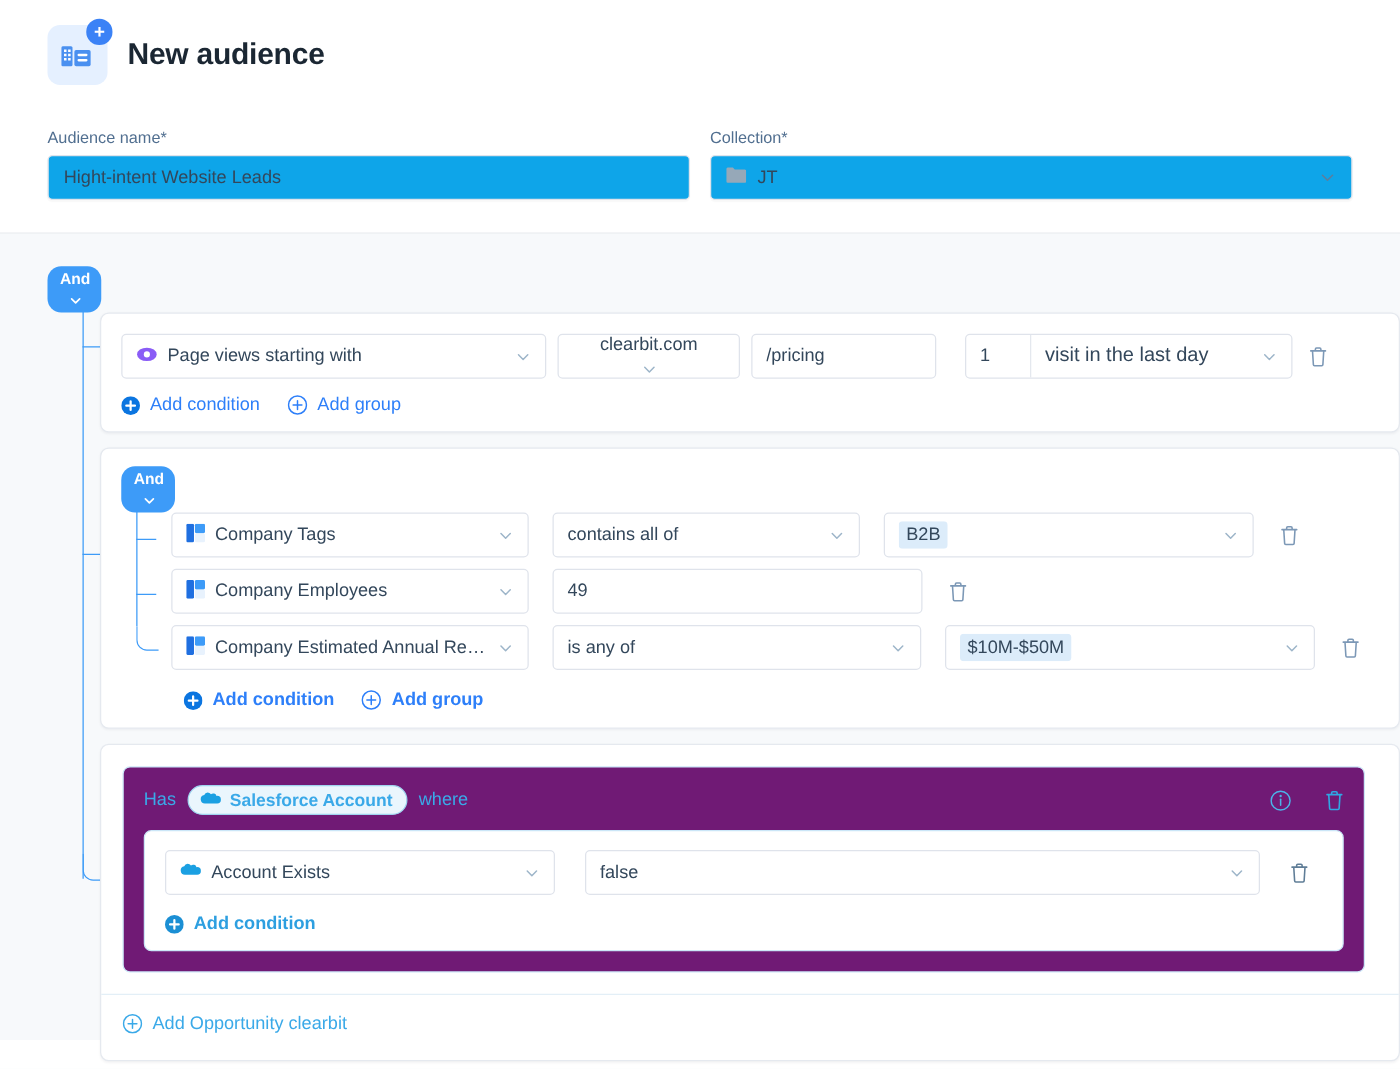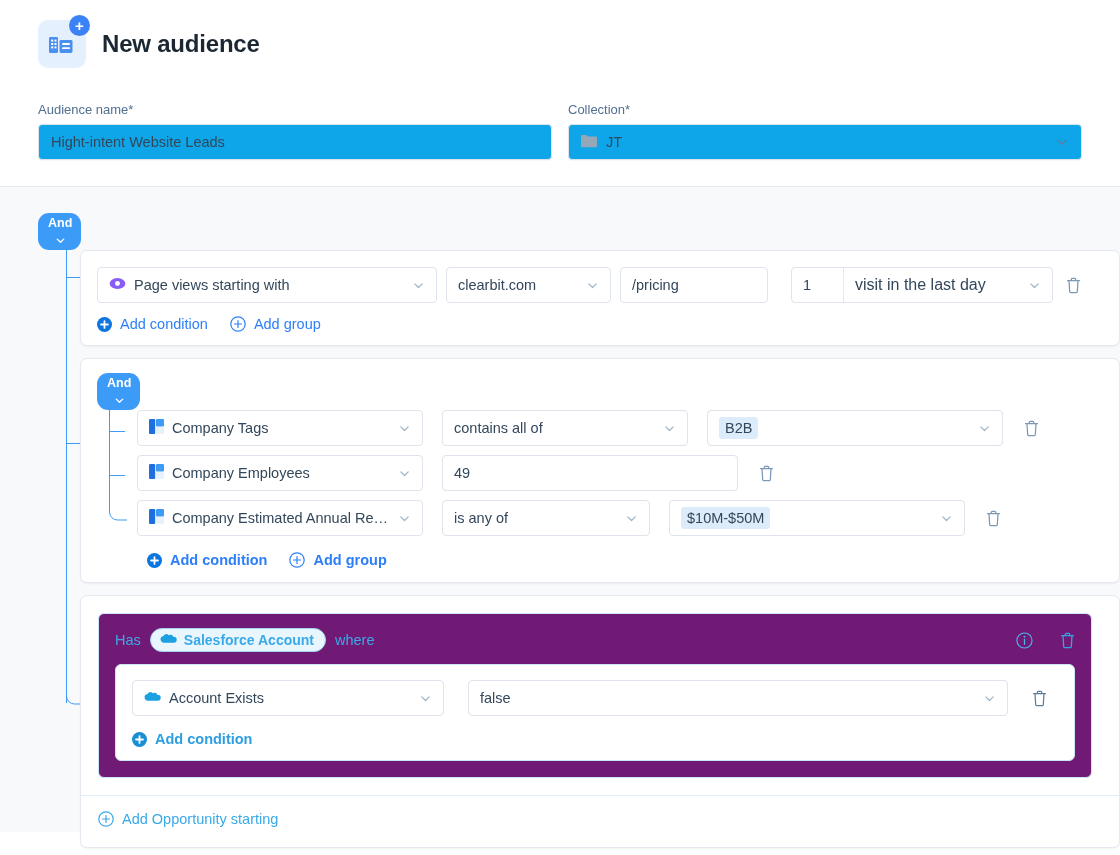"clearbit.com" div.ctl { flex-direction: none -> column; width: 165px -> 146px }
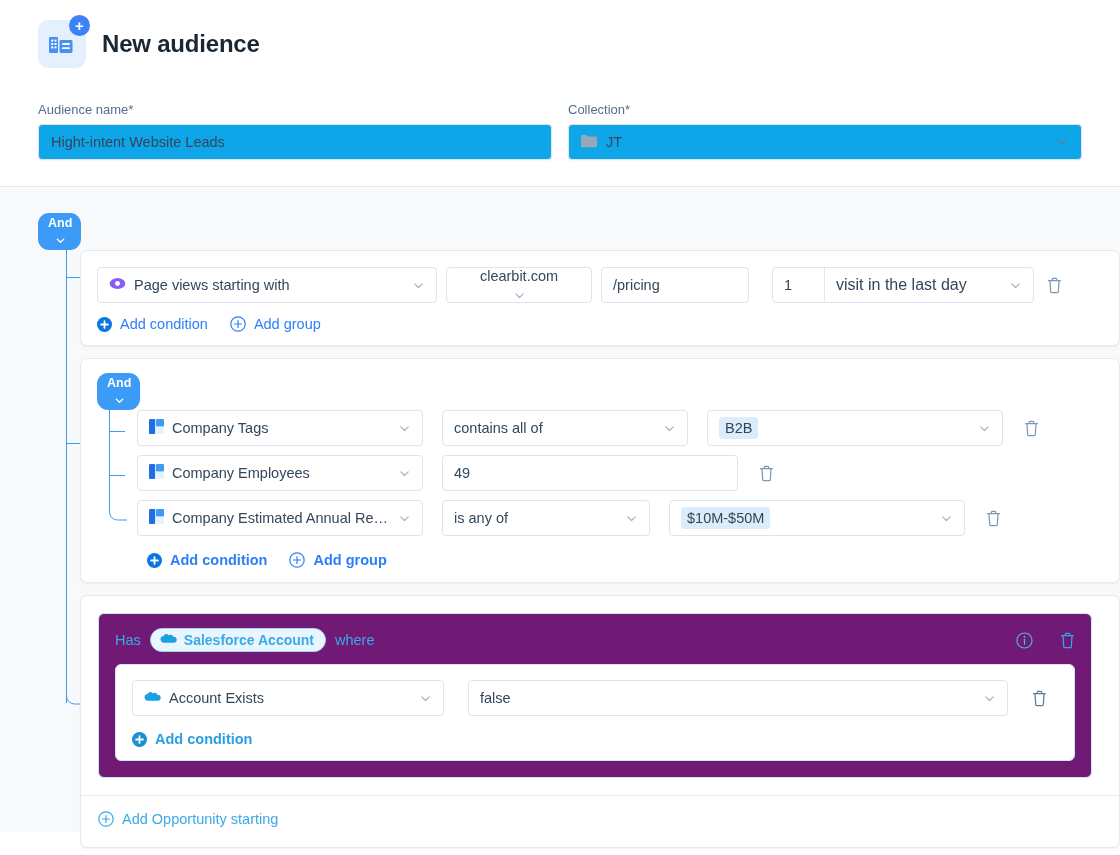"is any of" div.ctl { width: 208px -> 295px }
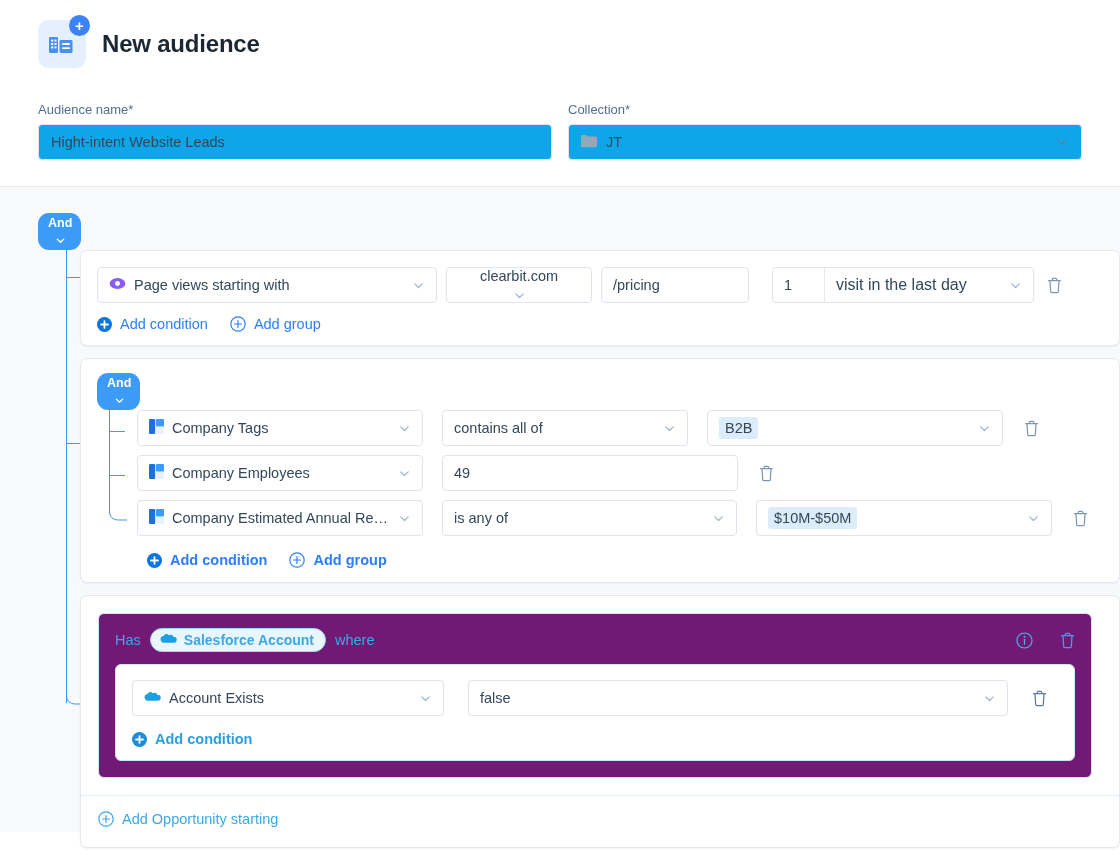"Add Opportunity starting" span { text: starting -> clearbit }
